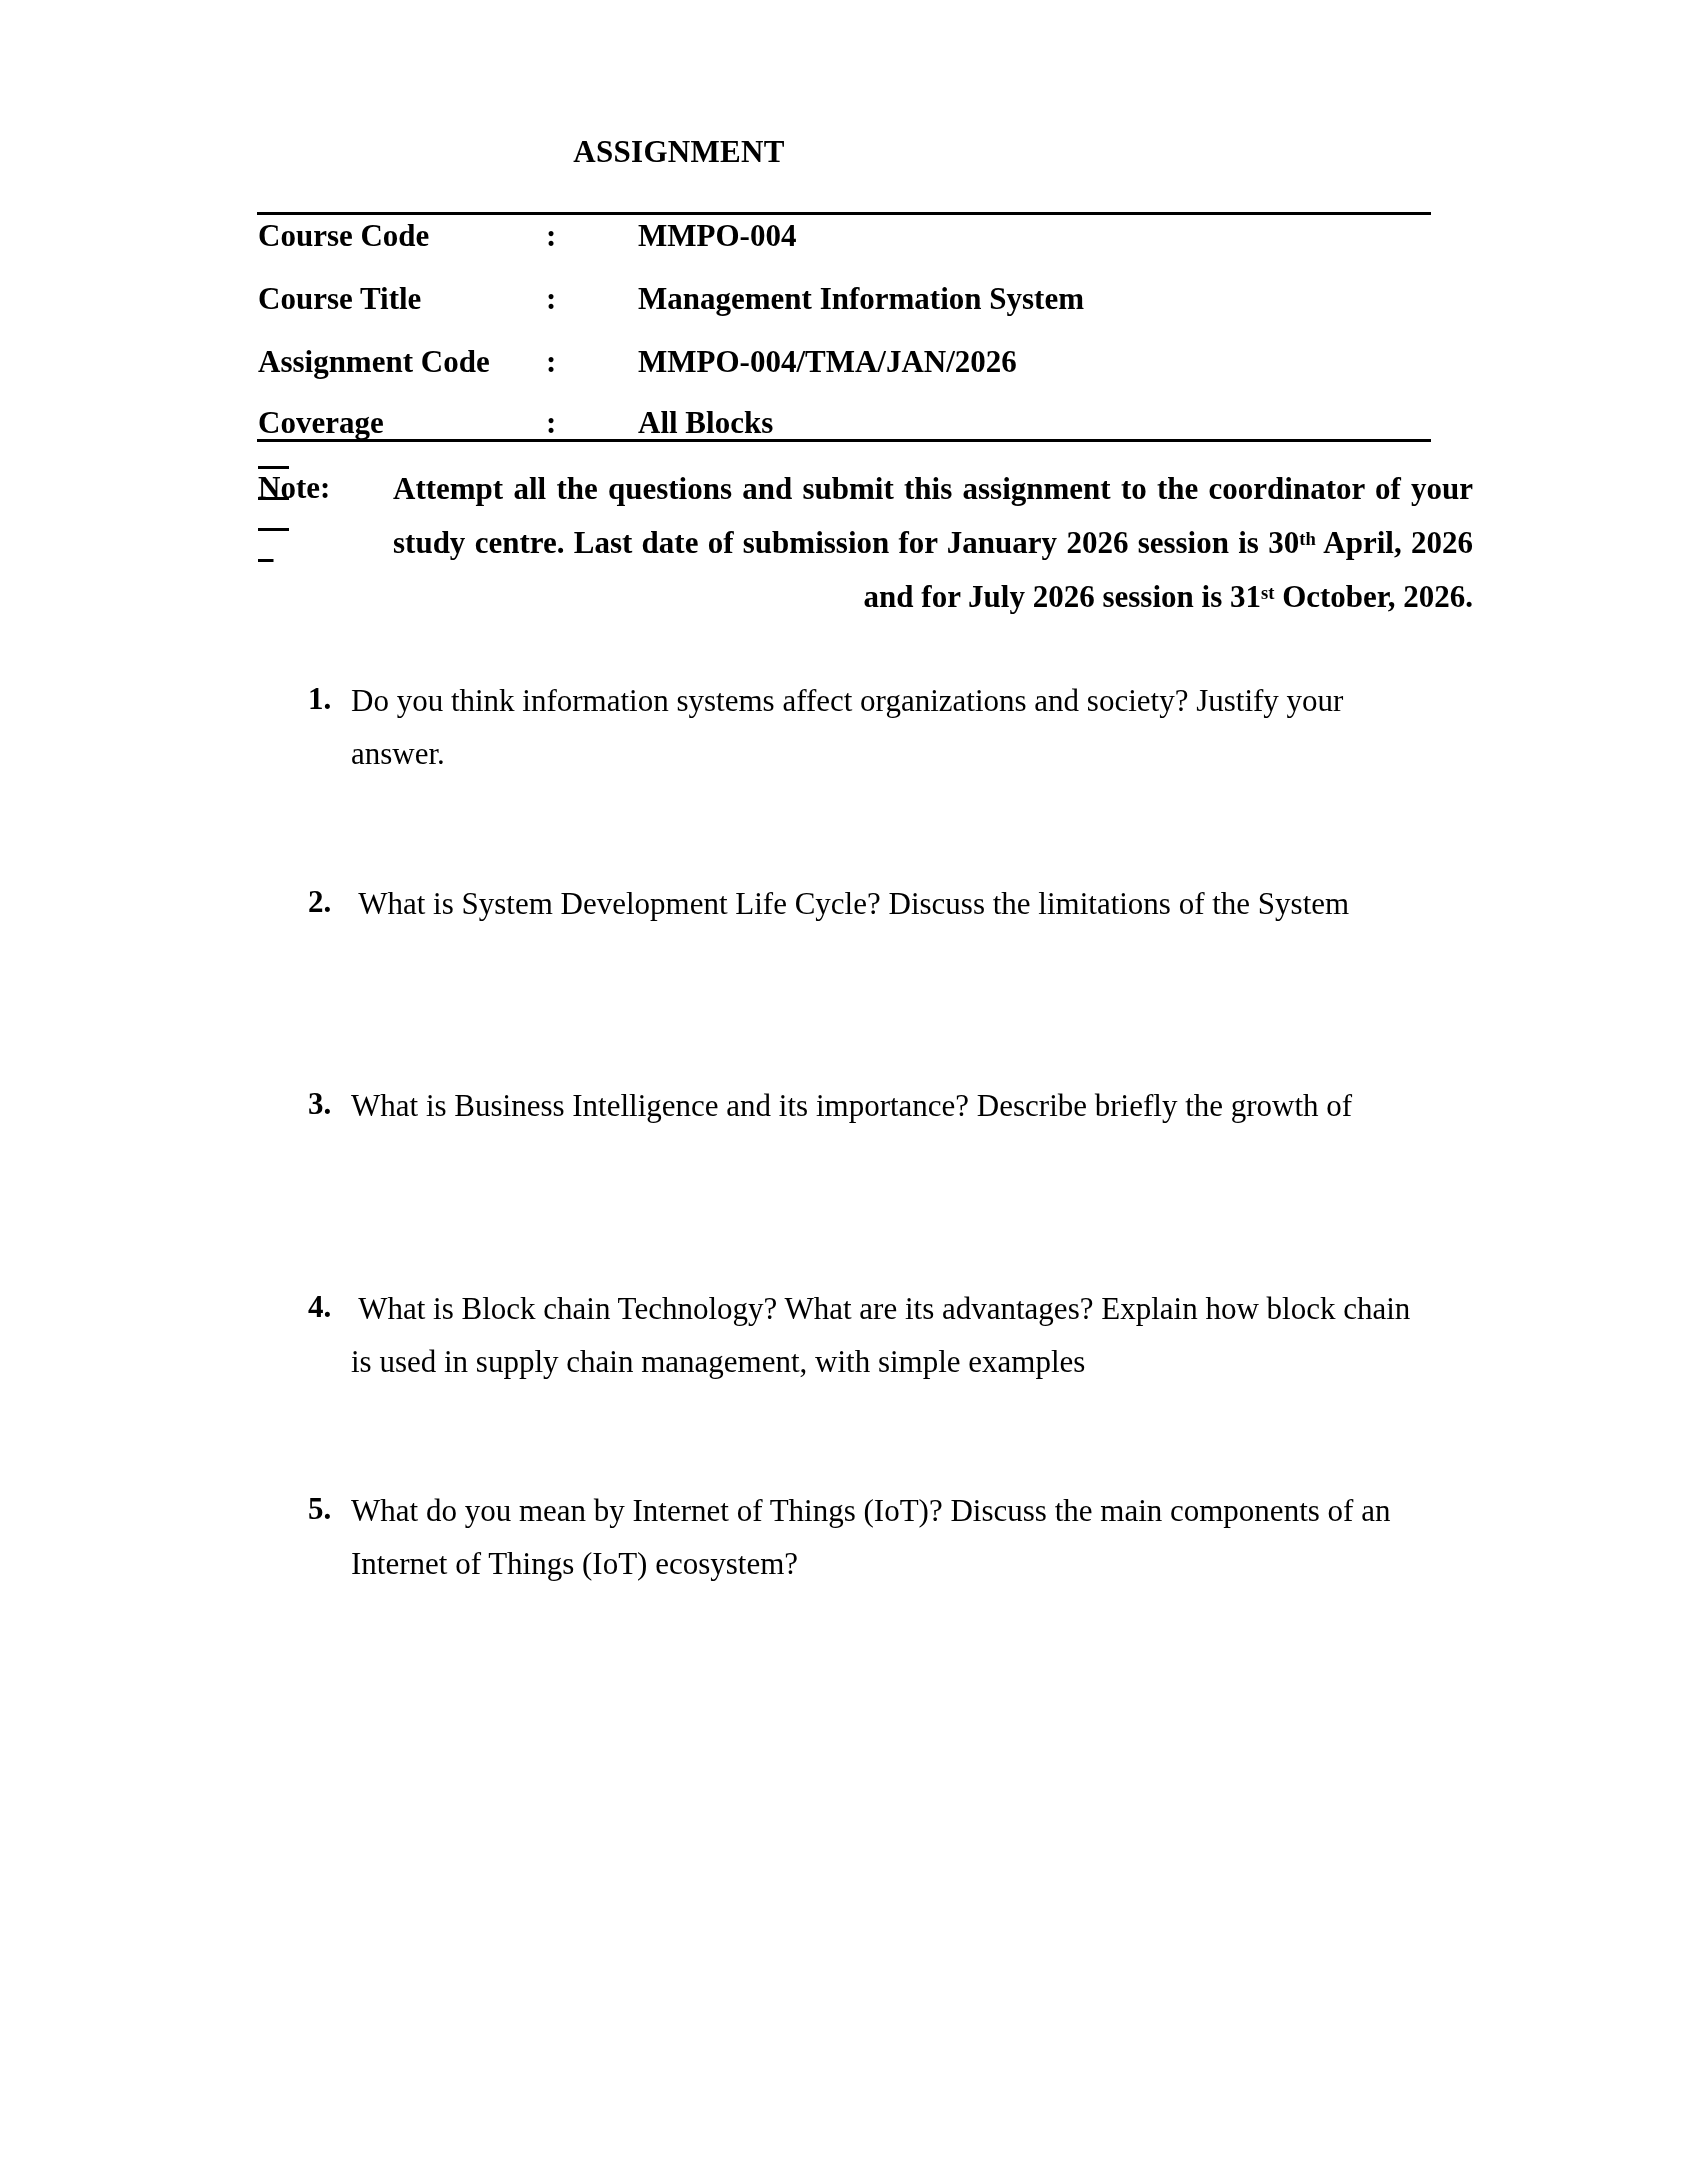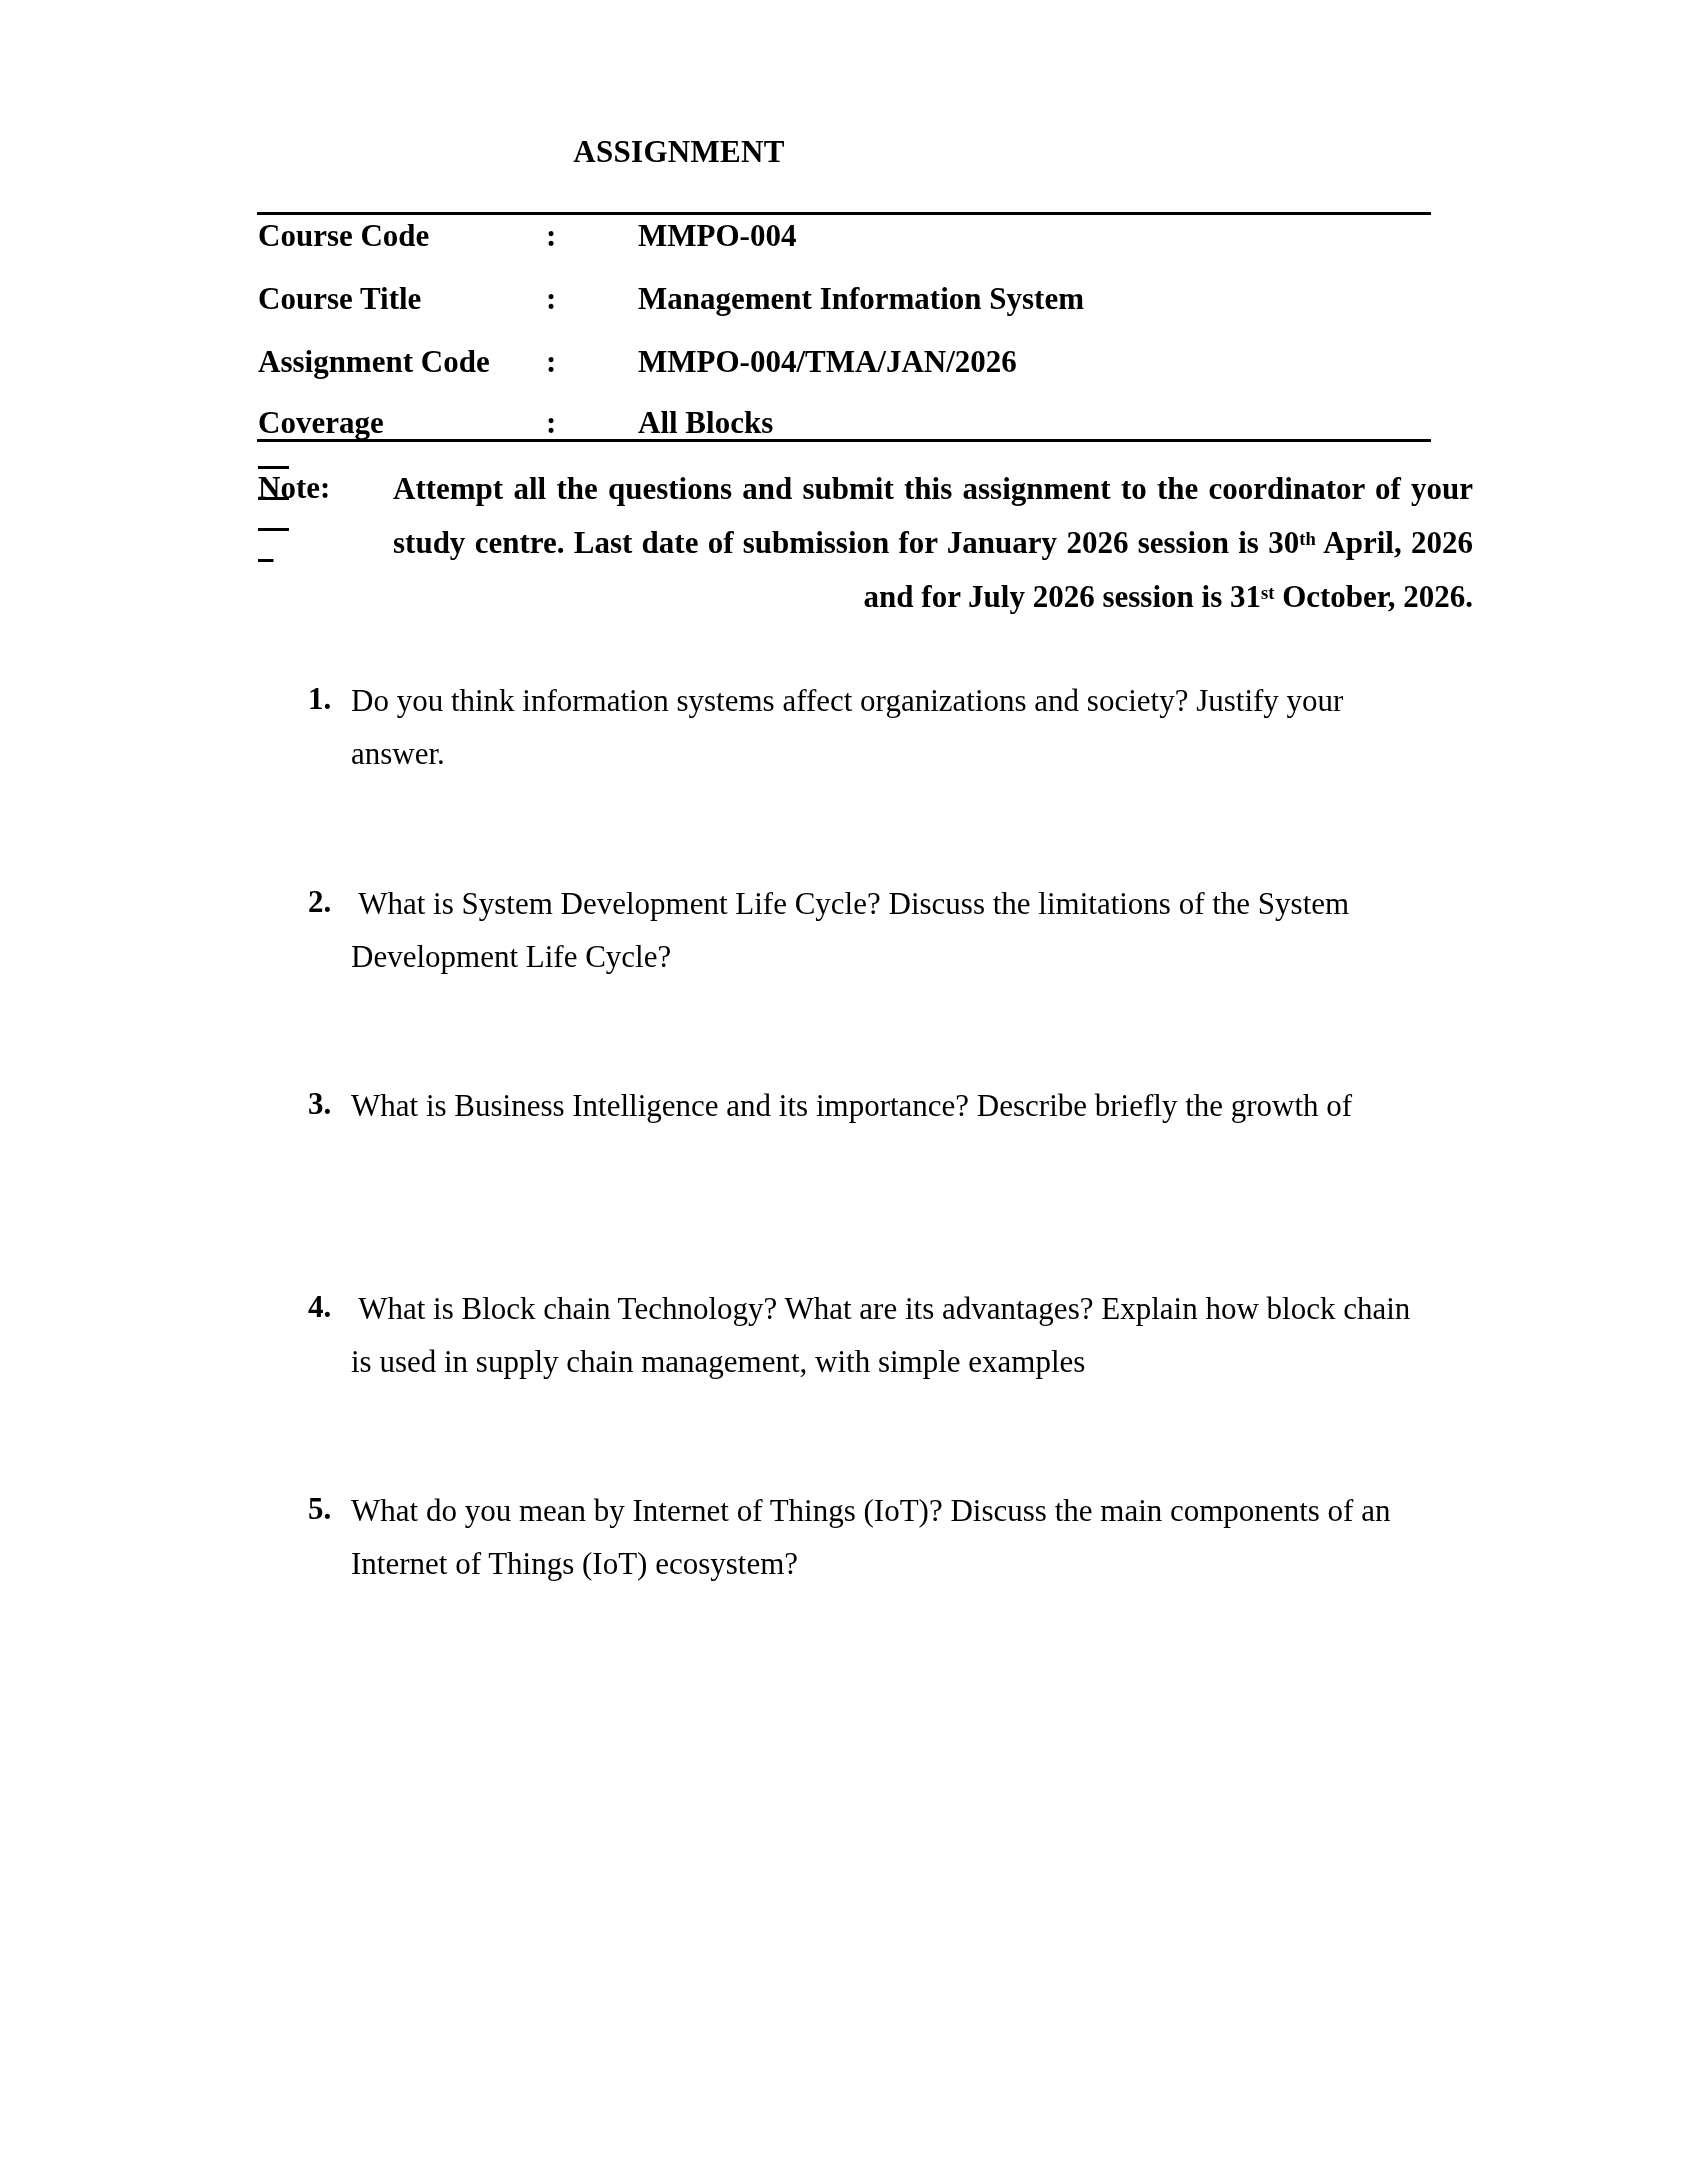"Development Life Cycle?" div.q-line { html: <div>Development Life Cycle?</div> -> none }
